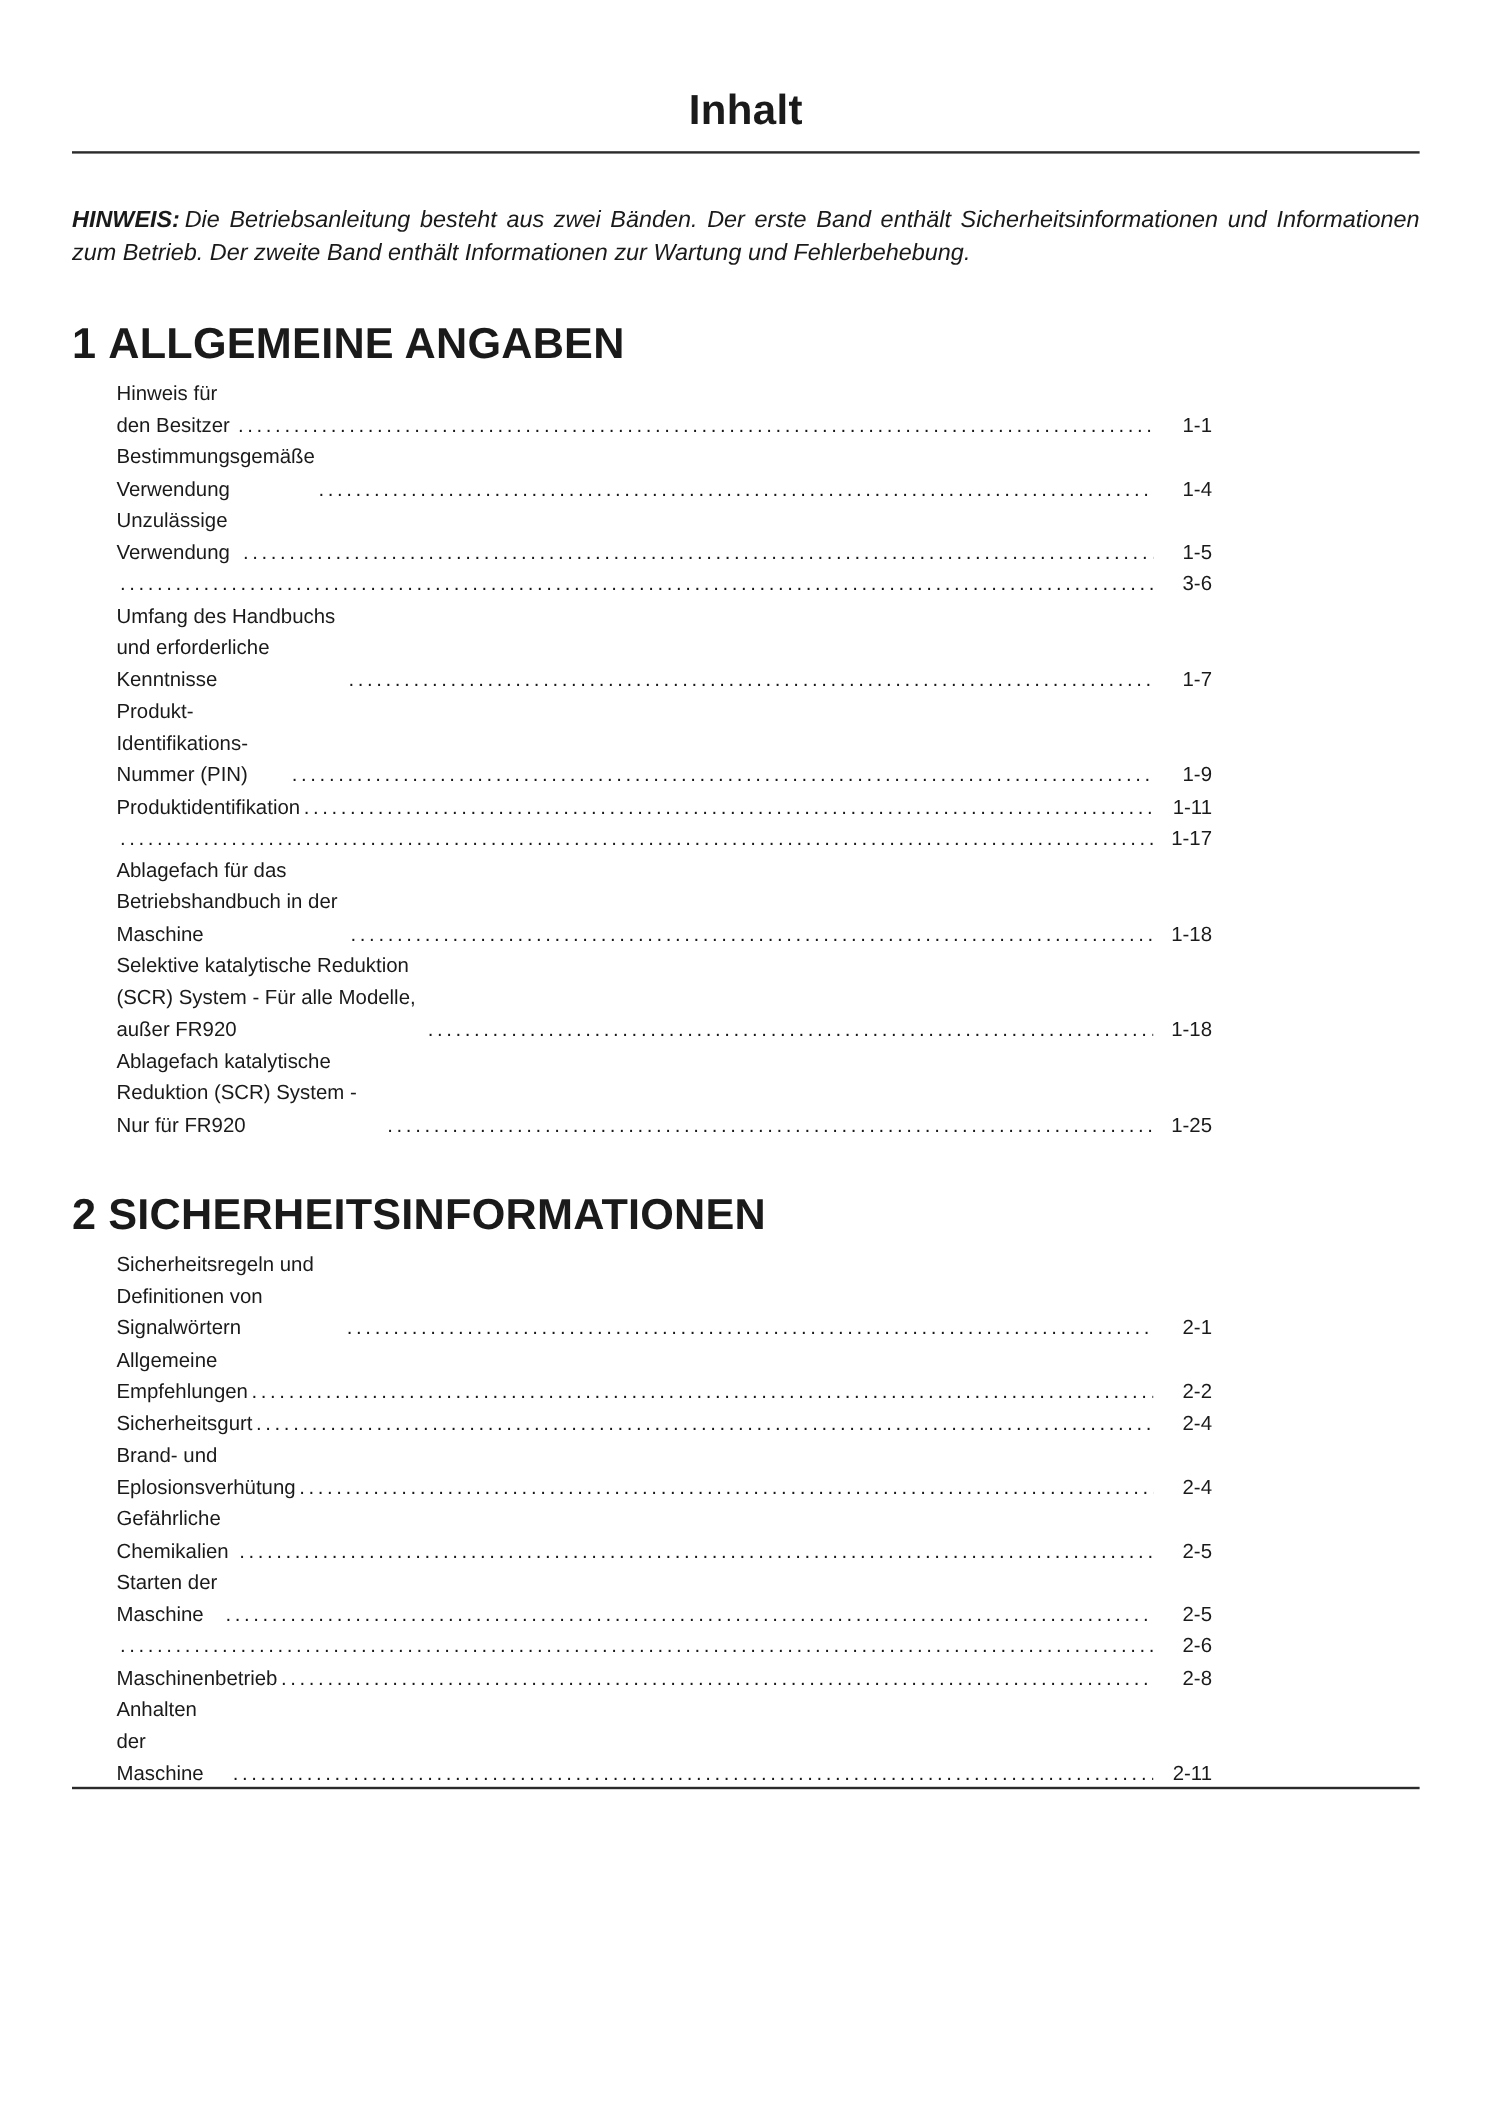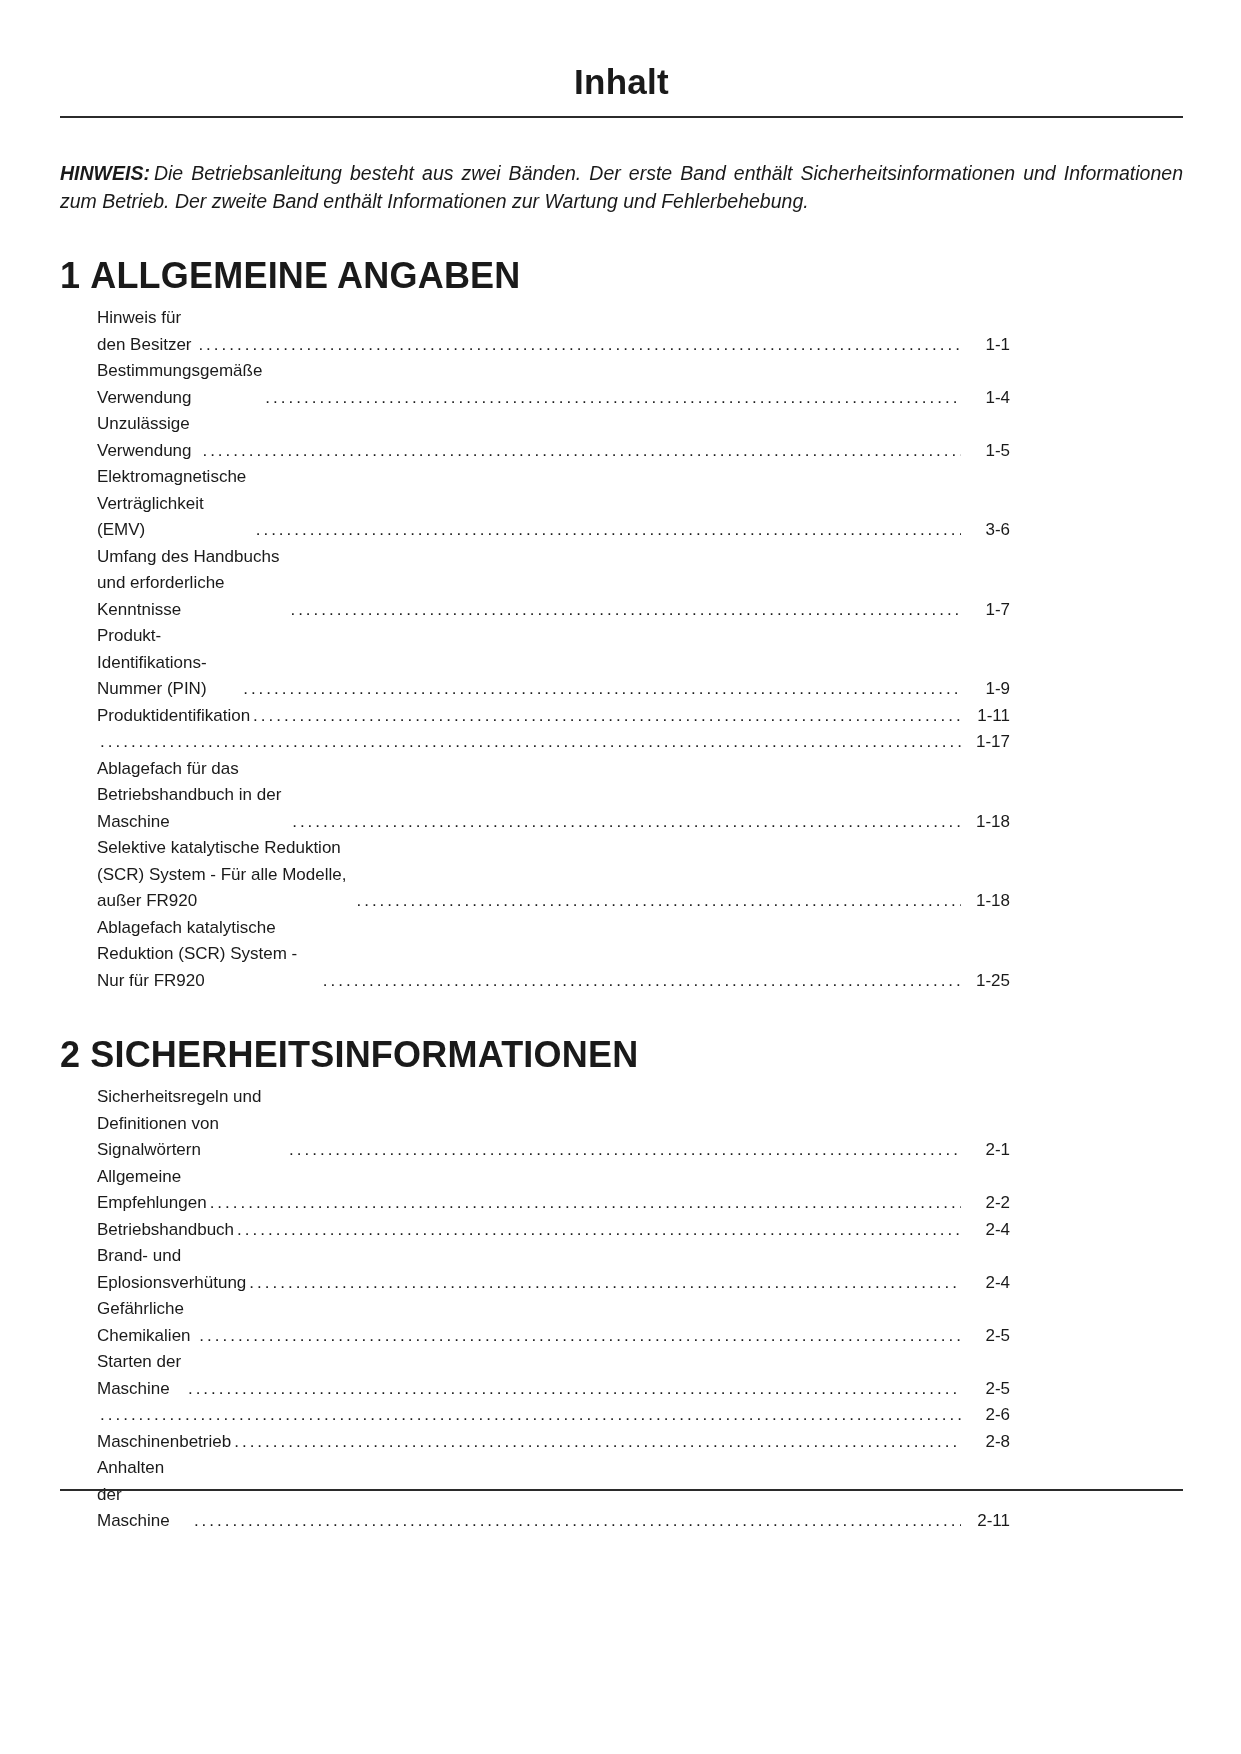"Inhalt" .page { padding: 28px 58px 0 60px -> 38px 58px 0 60px }
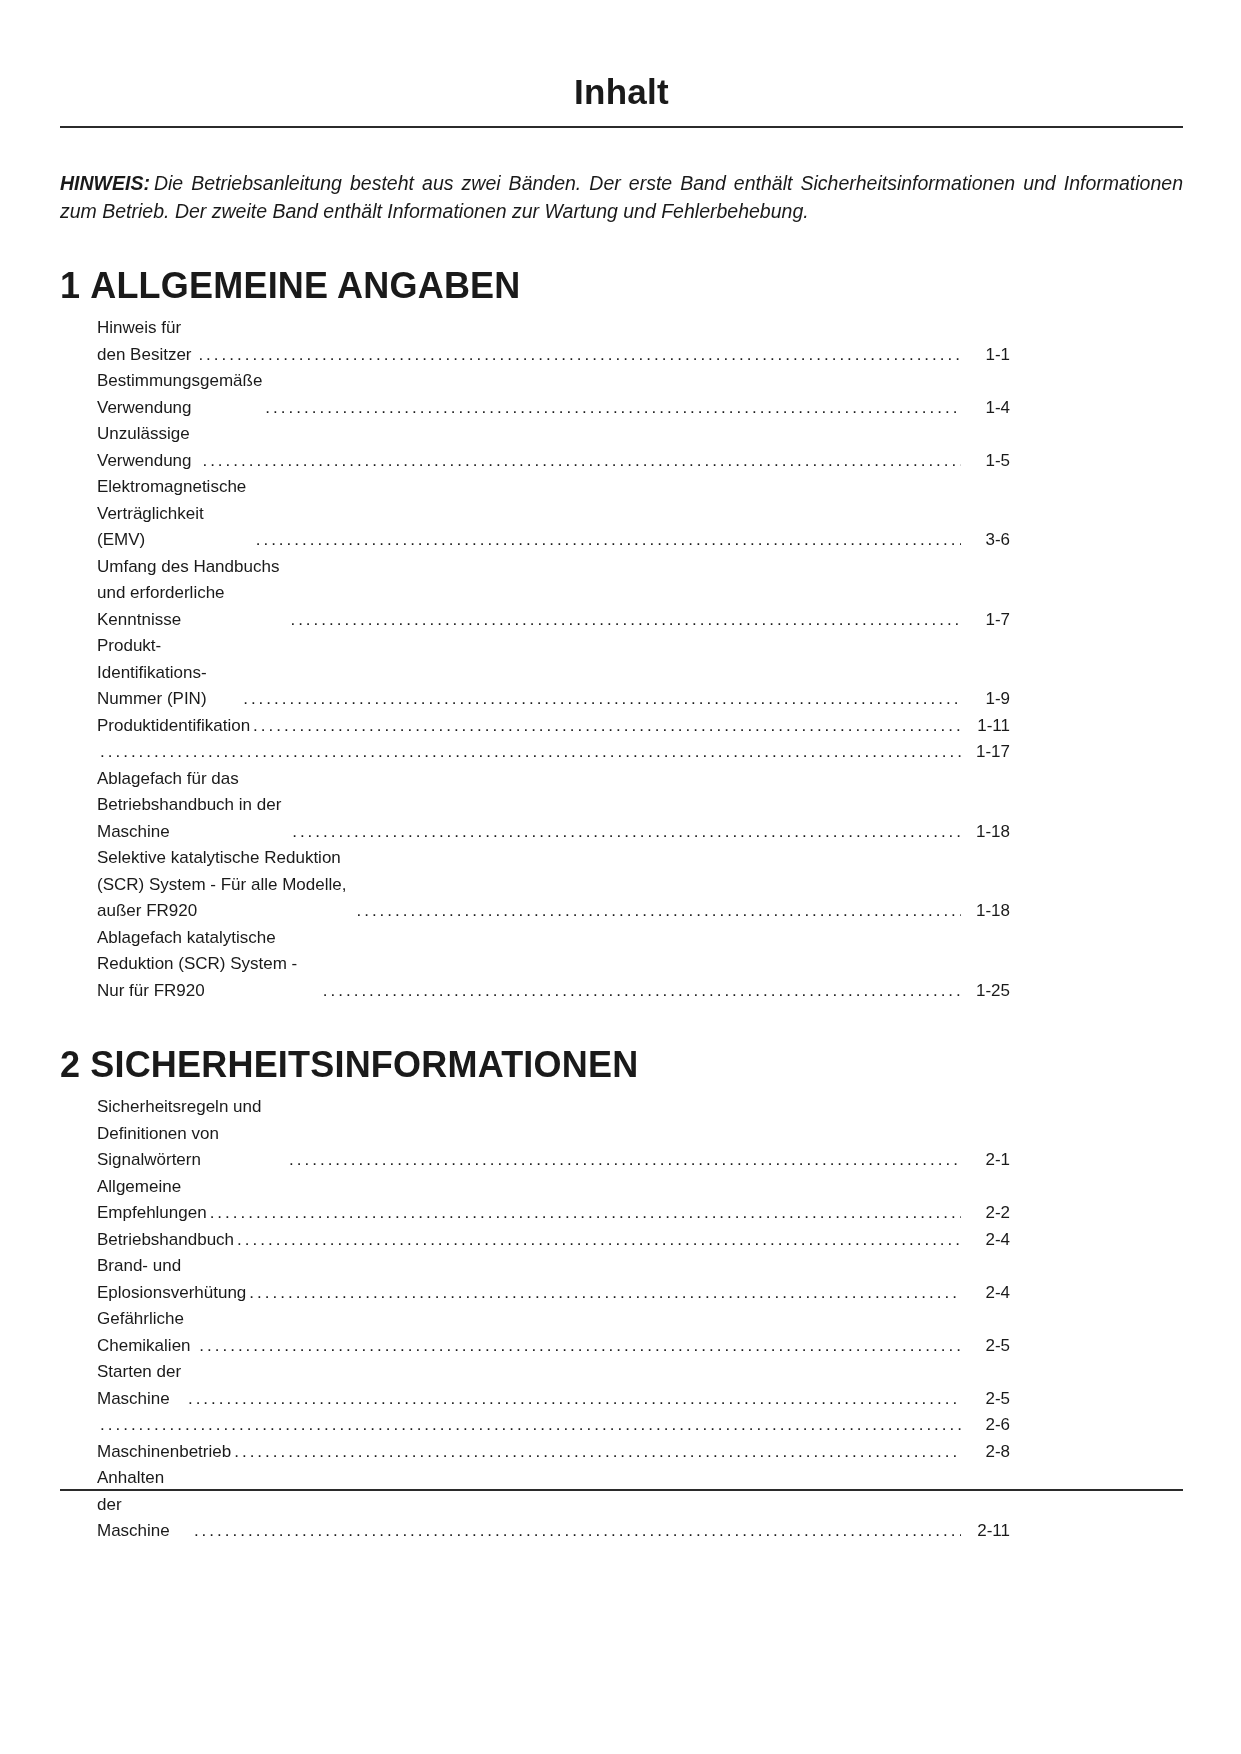"Elektromagnetische Verträglichkeit (EMV)" span.toc-title { html: <span>Elektromagnetische Verträglichkeit (EMV)</span> -> none }
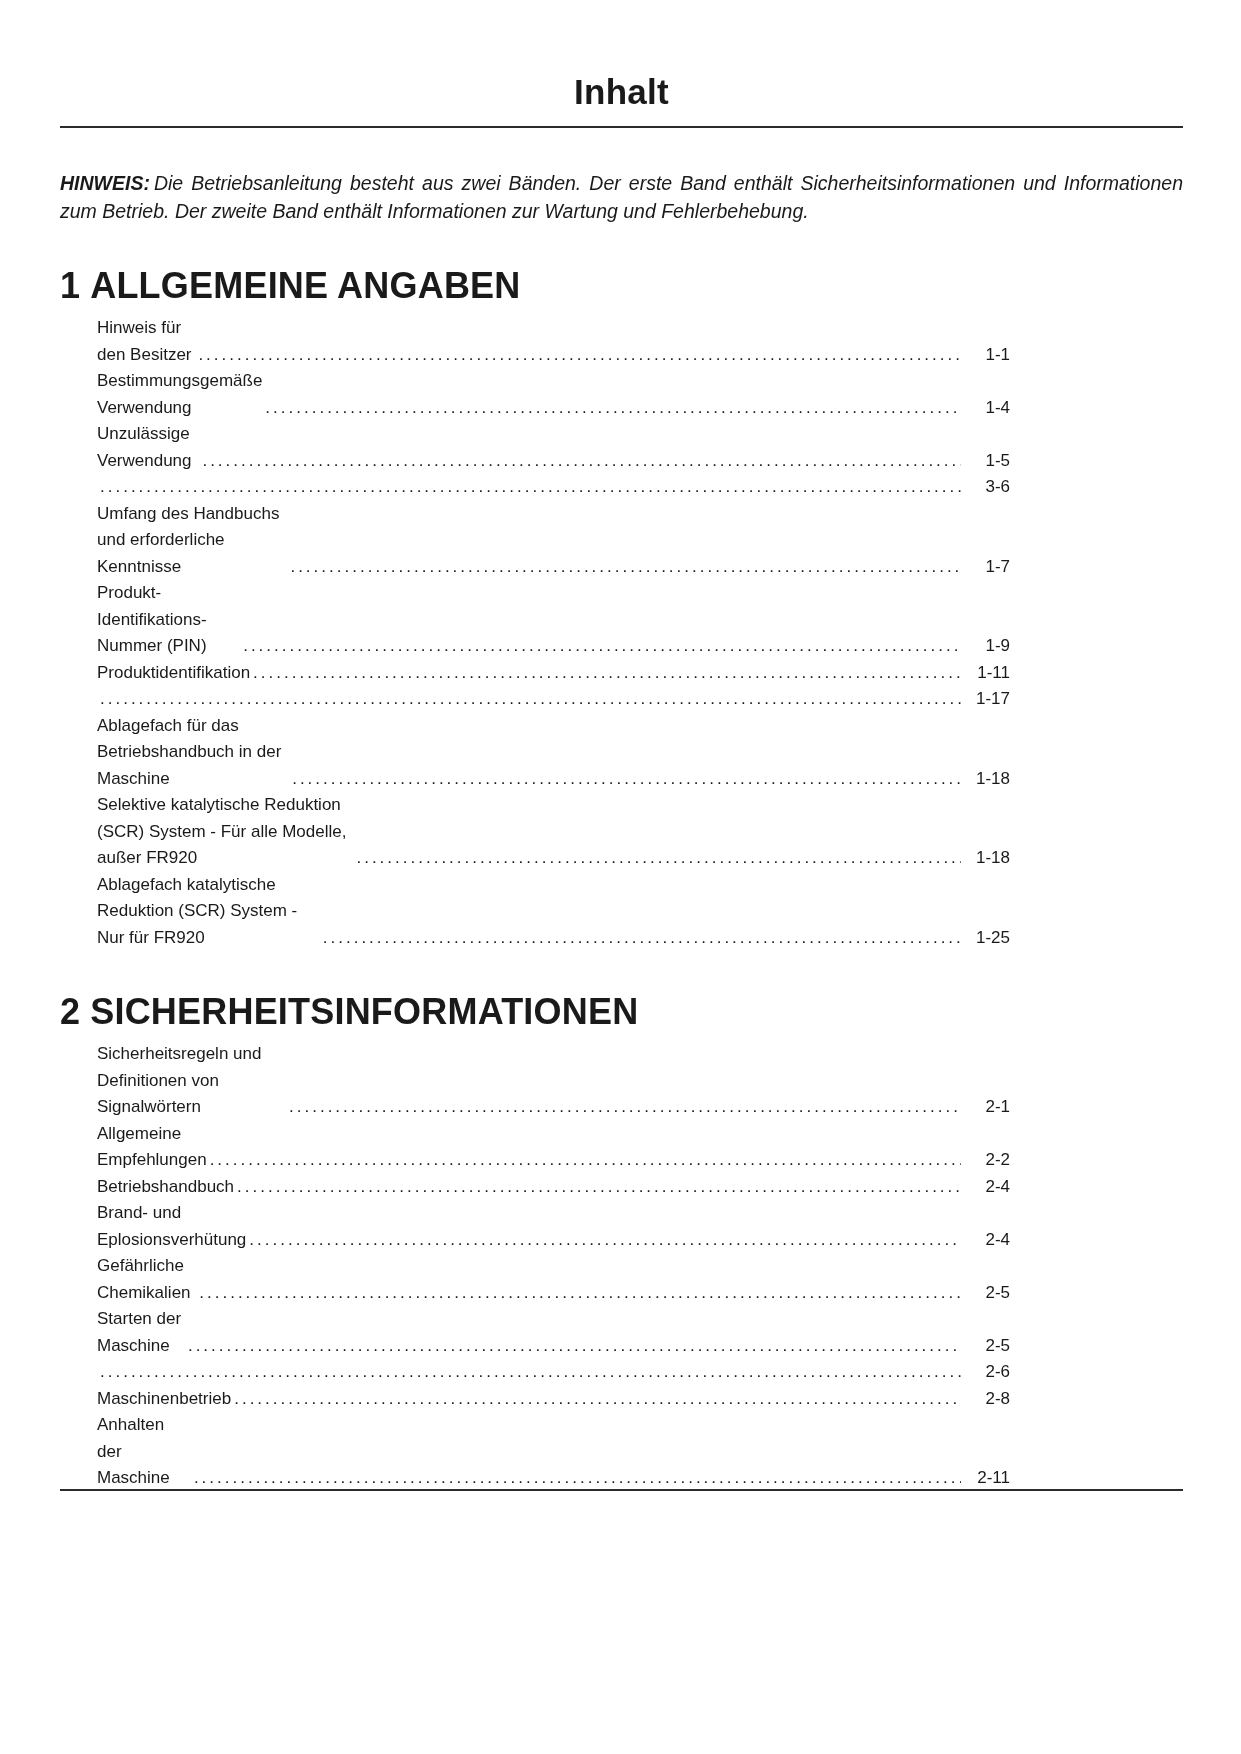"Betriebshandbuch" span.toc-title { text: Betriebshandbuch -> Sicherheitsgurt }
